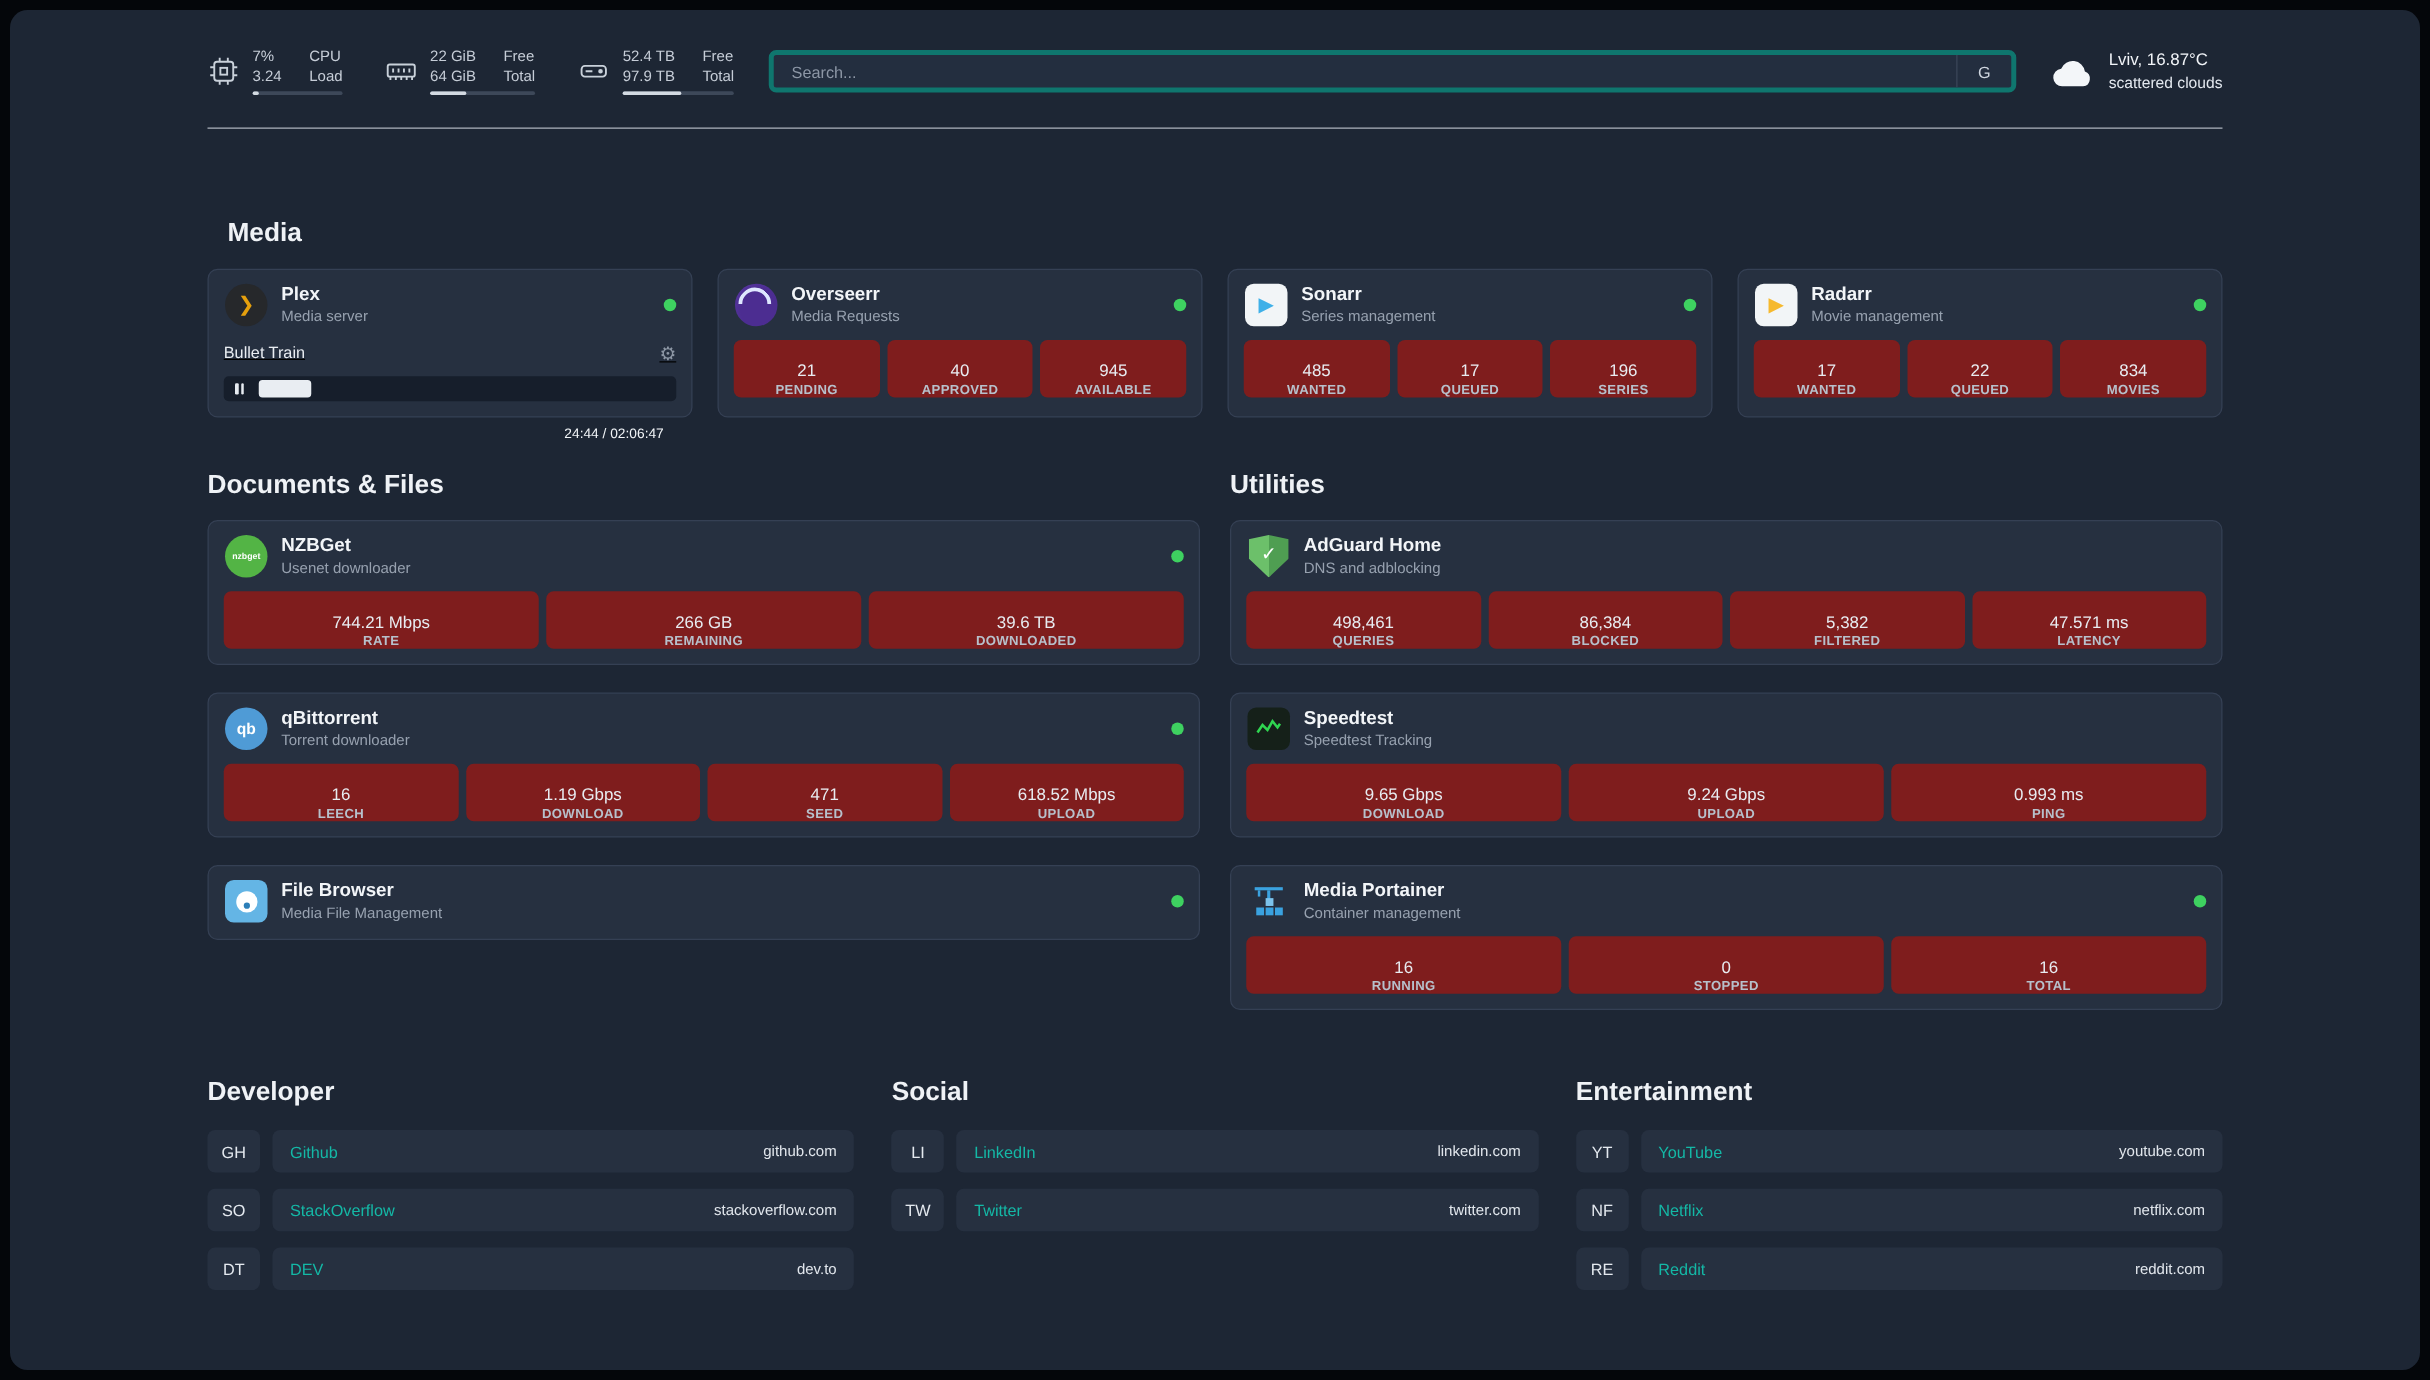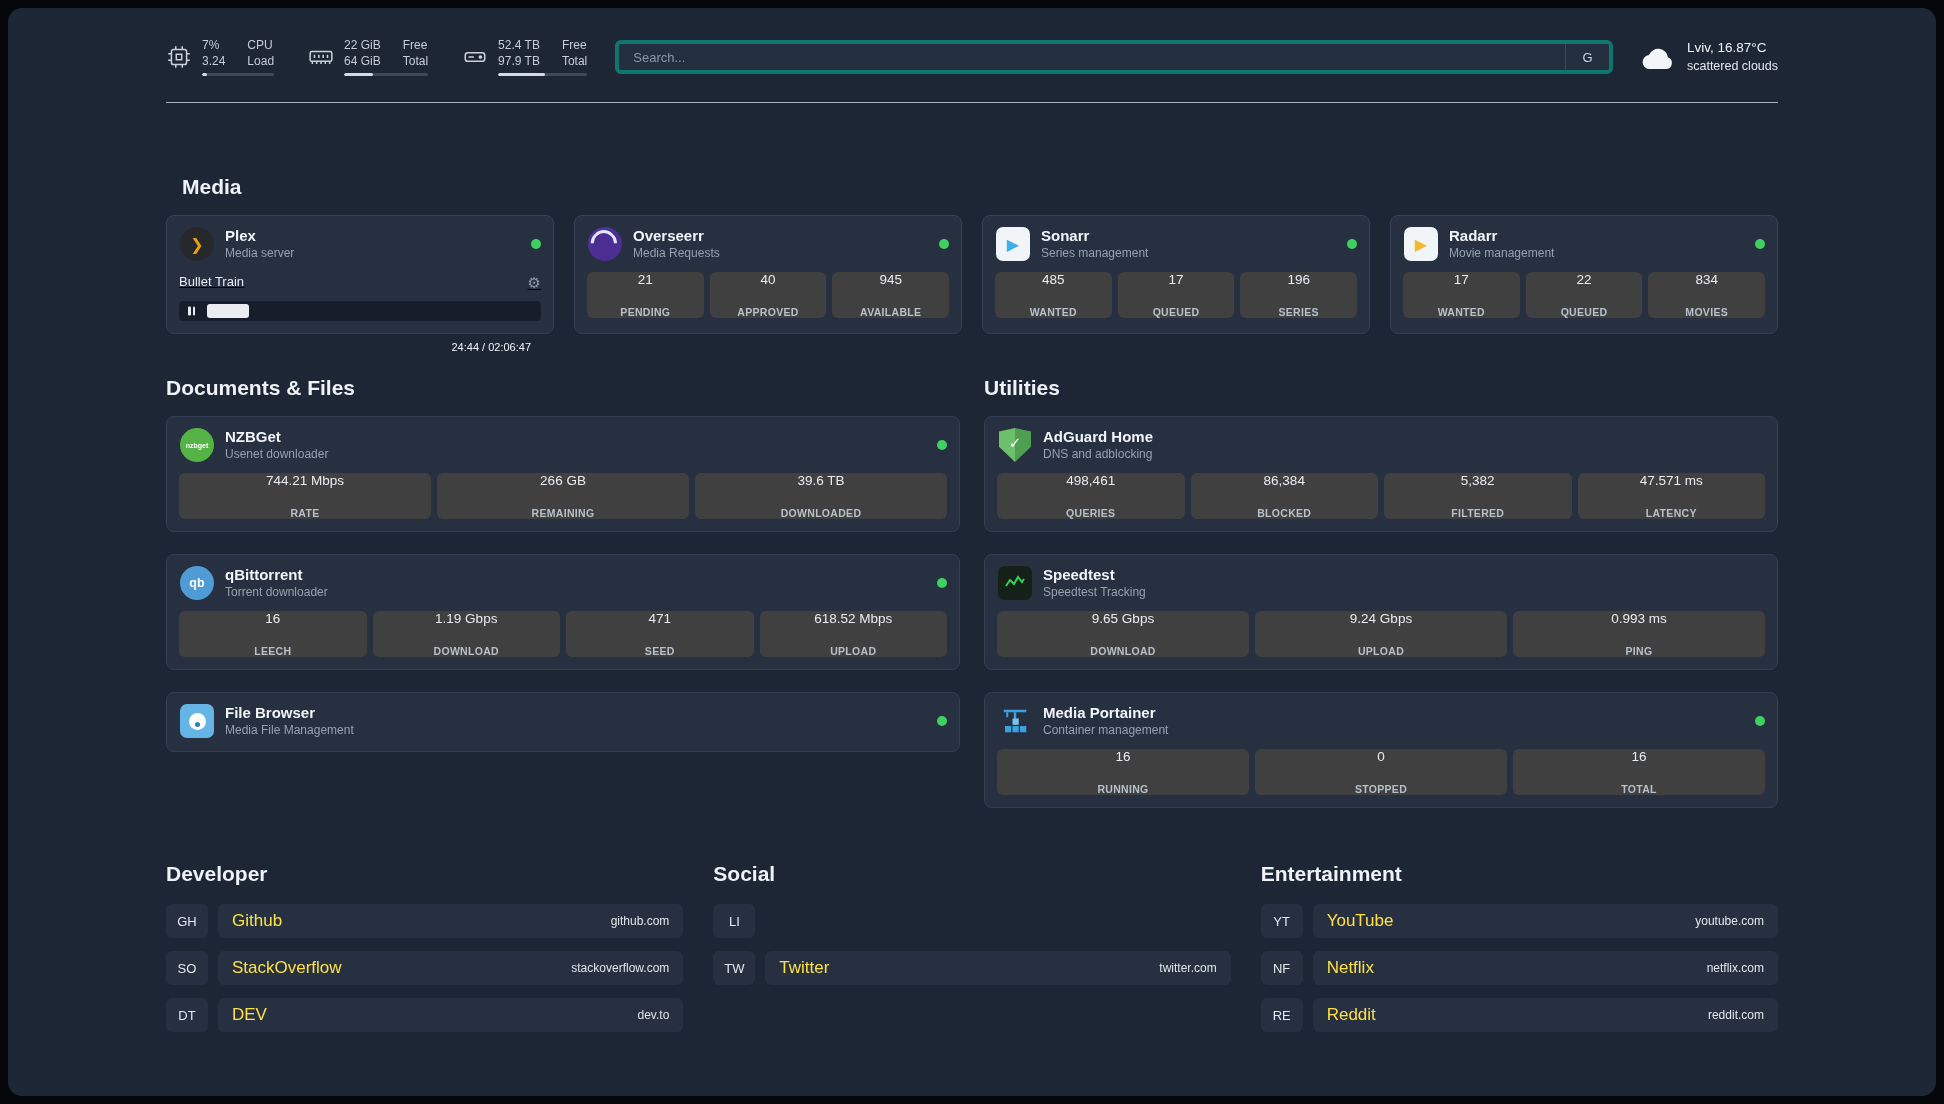"21" .tile { background: #404040 -> #7f1d1d; justify-content: space-between -> flex-end }
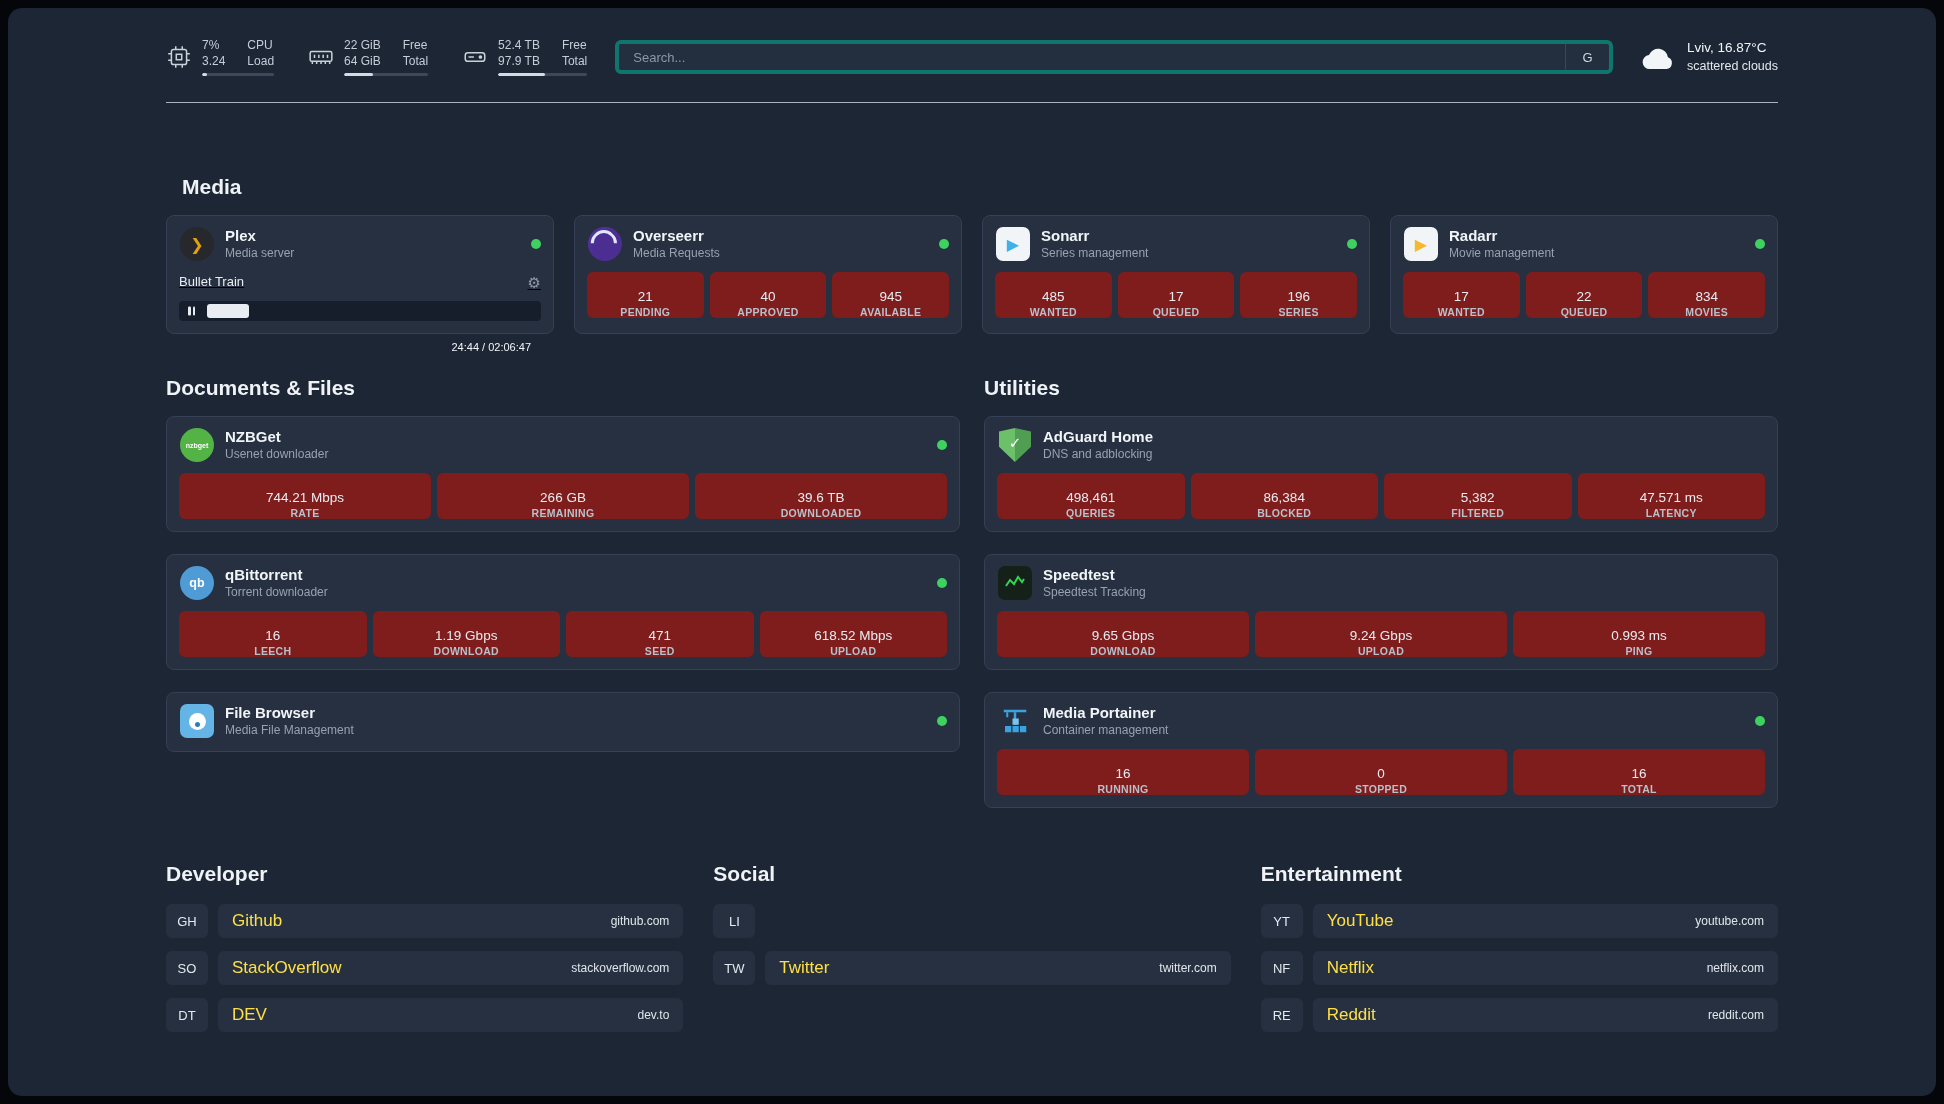"Github" .bm-name { color: #fde047 -> #14b8a6; font-size: 17px -> 13px }
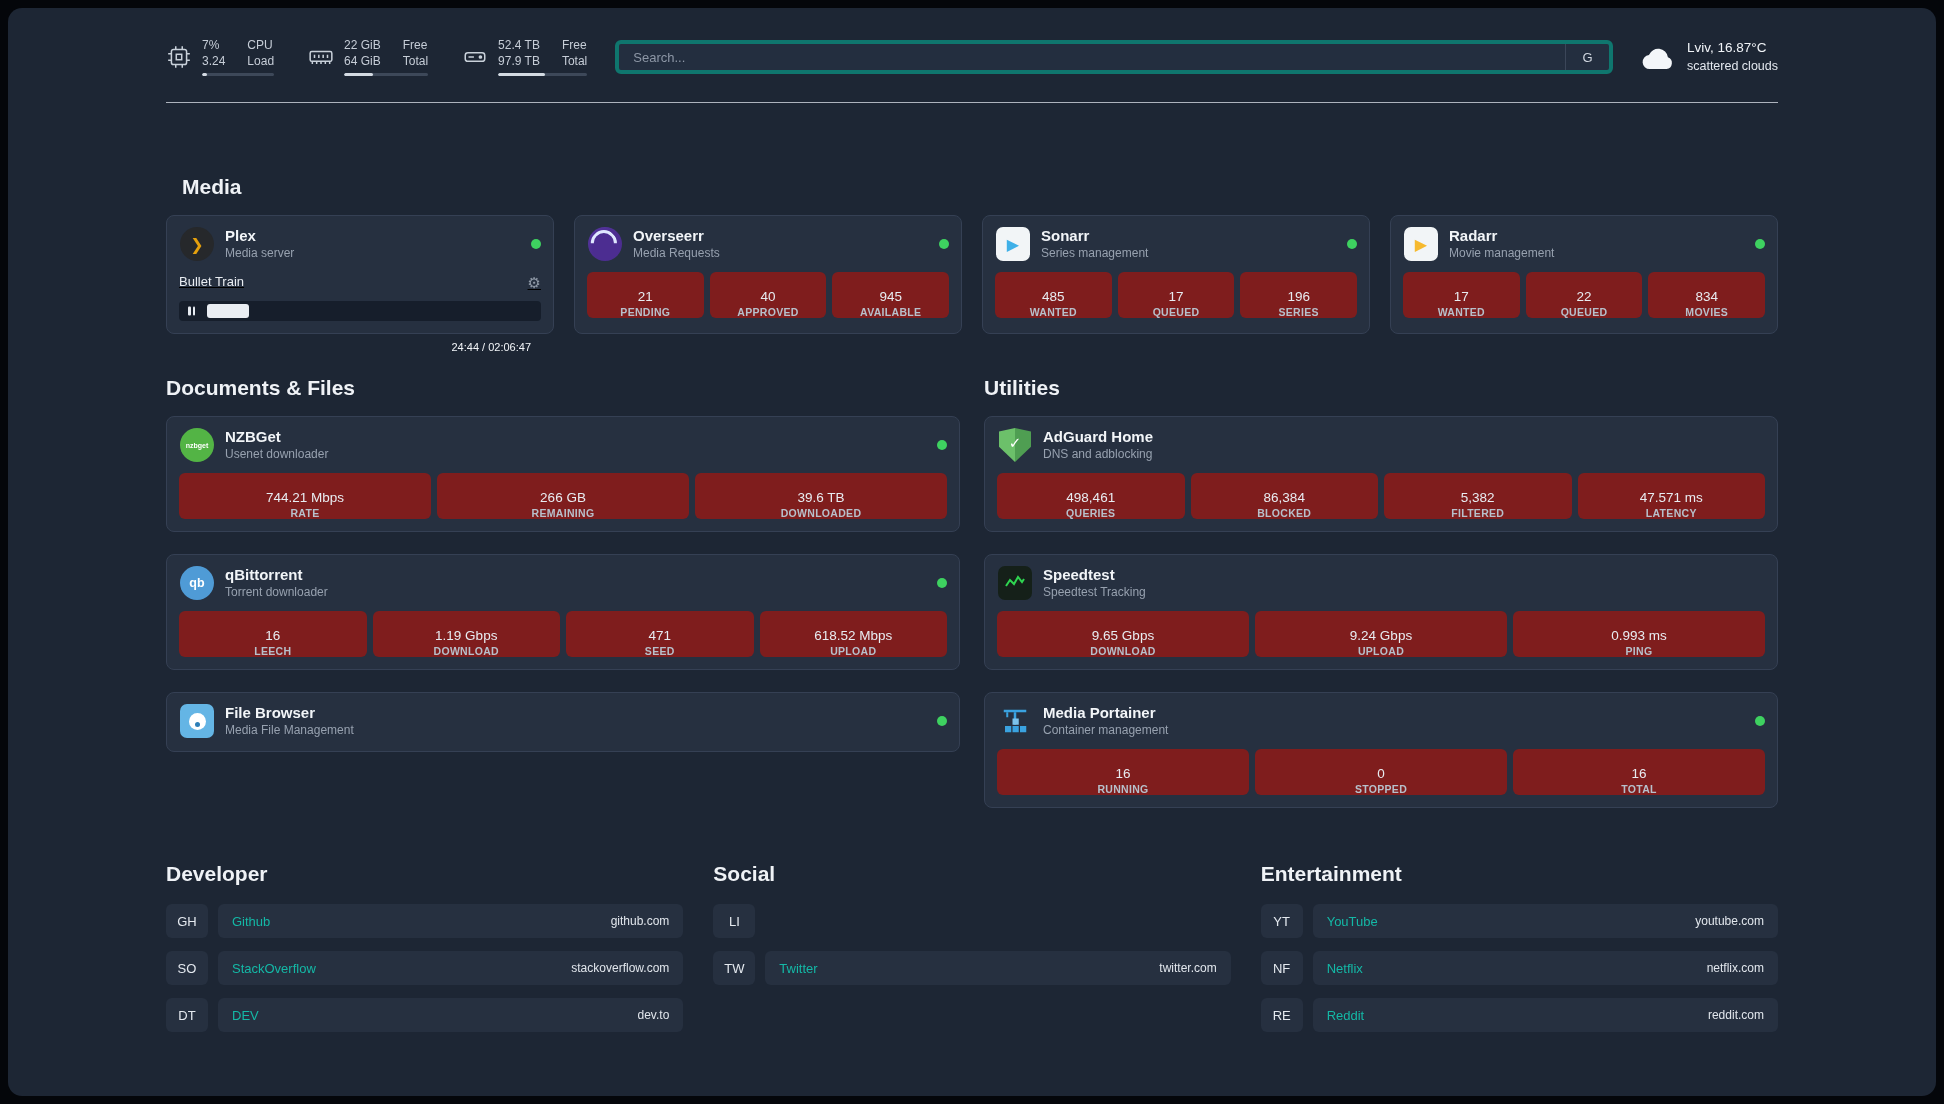"LinkedIn" div.bm-tile { html: none -> <div> <span>LinkedIn</span> <span>linkedin.com</span> </div> }
